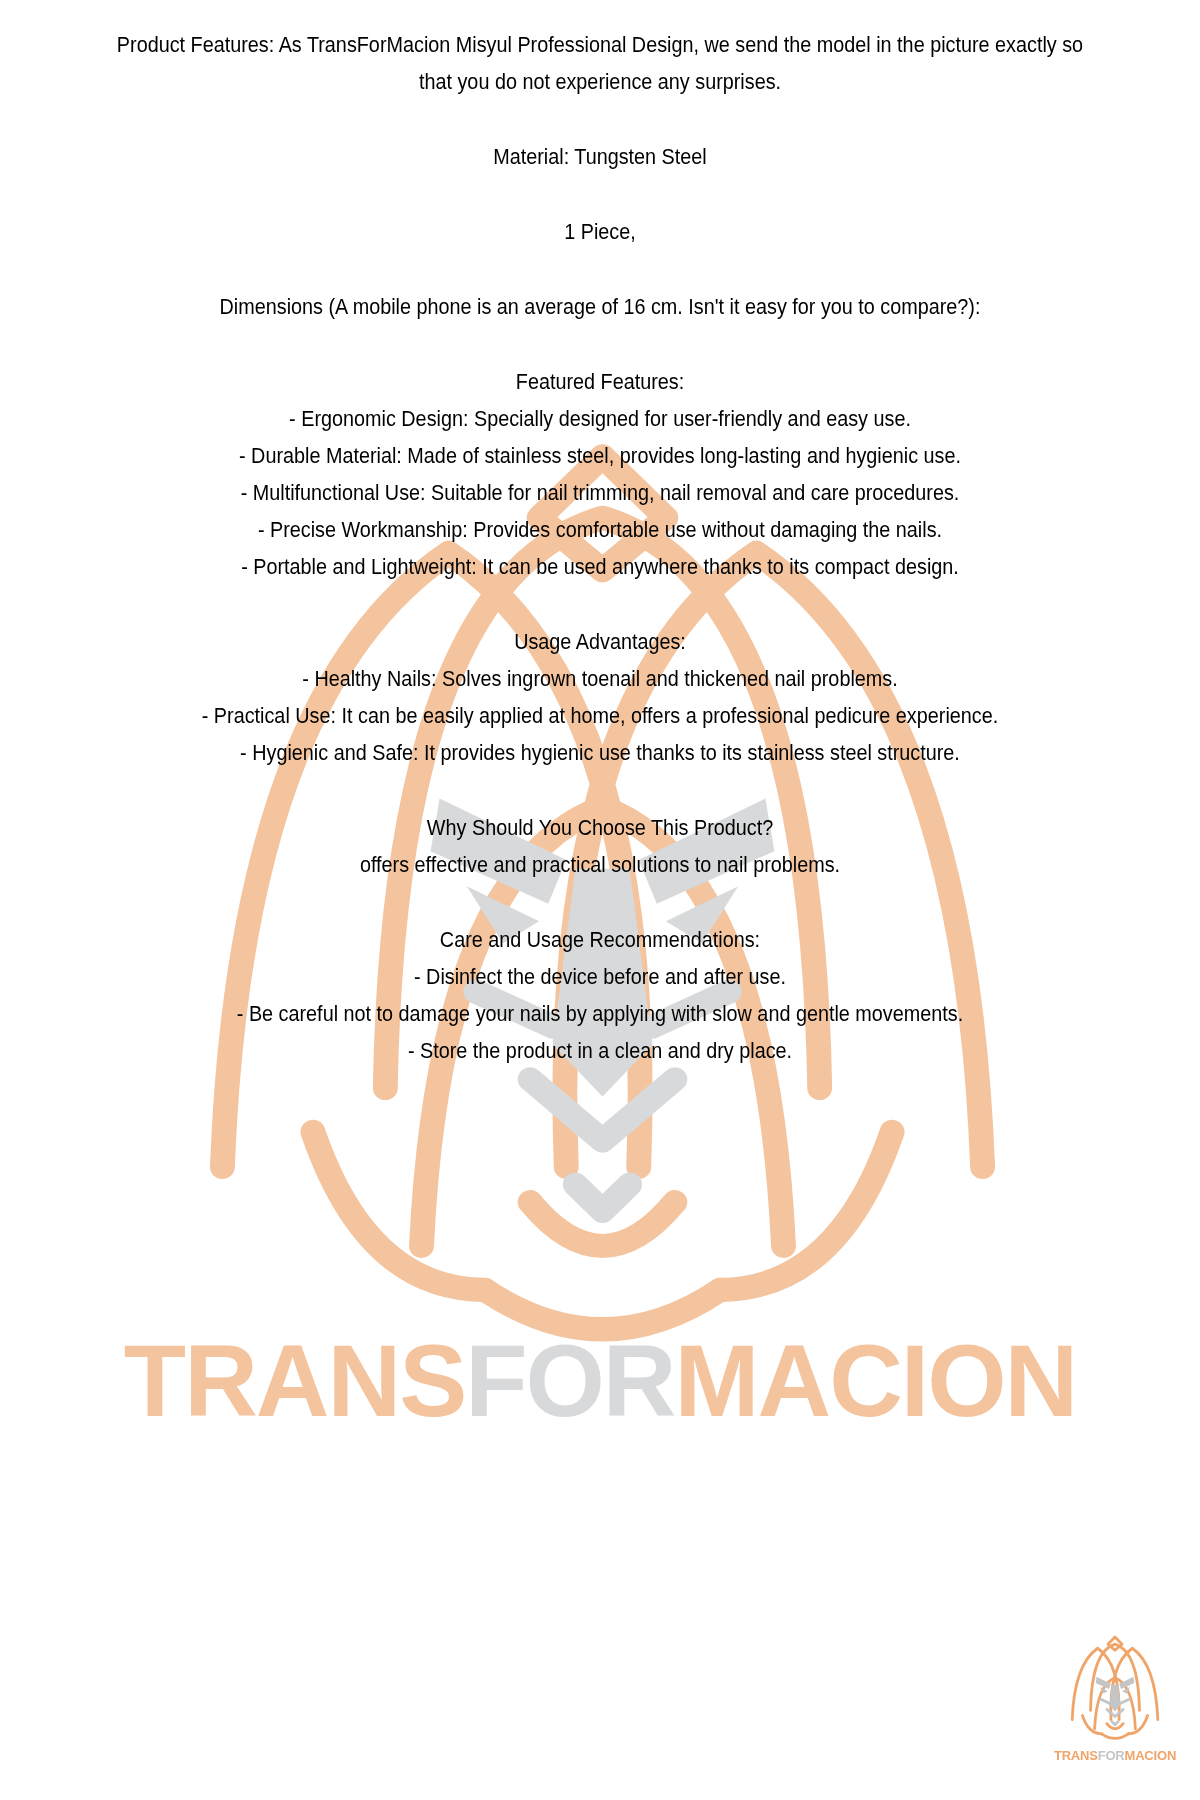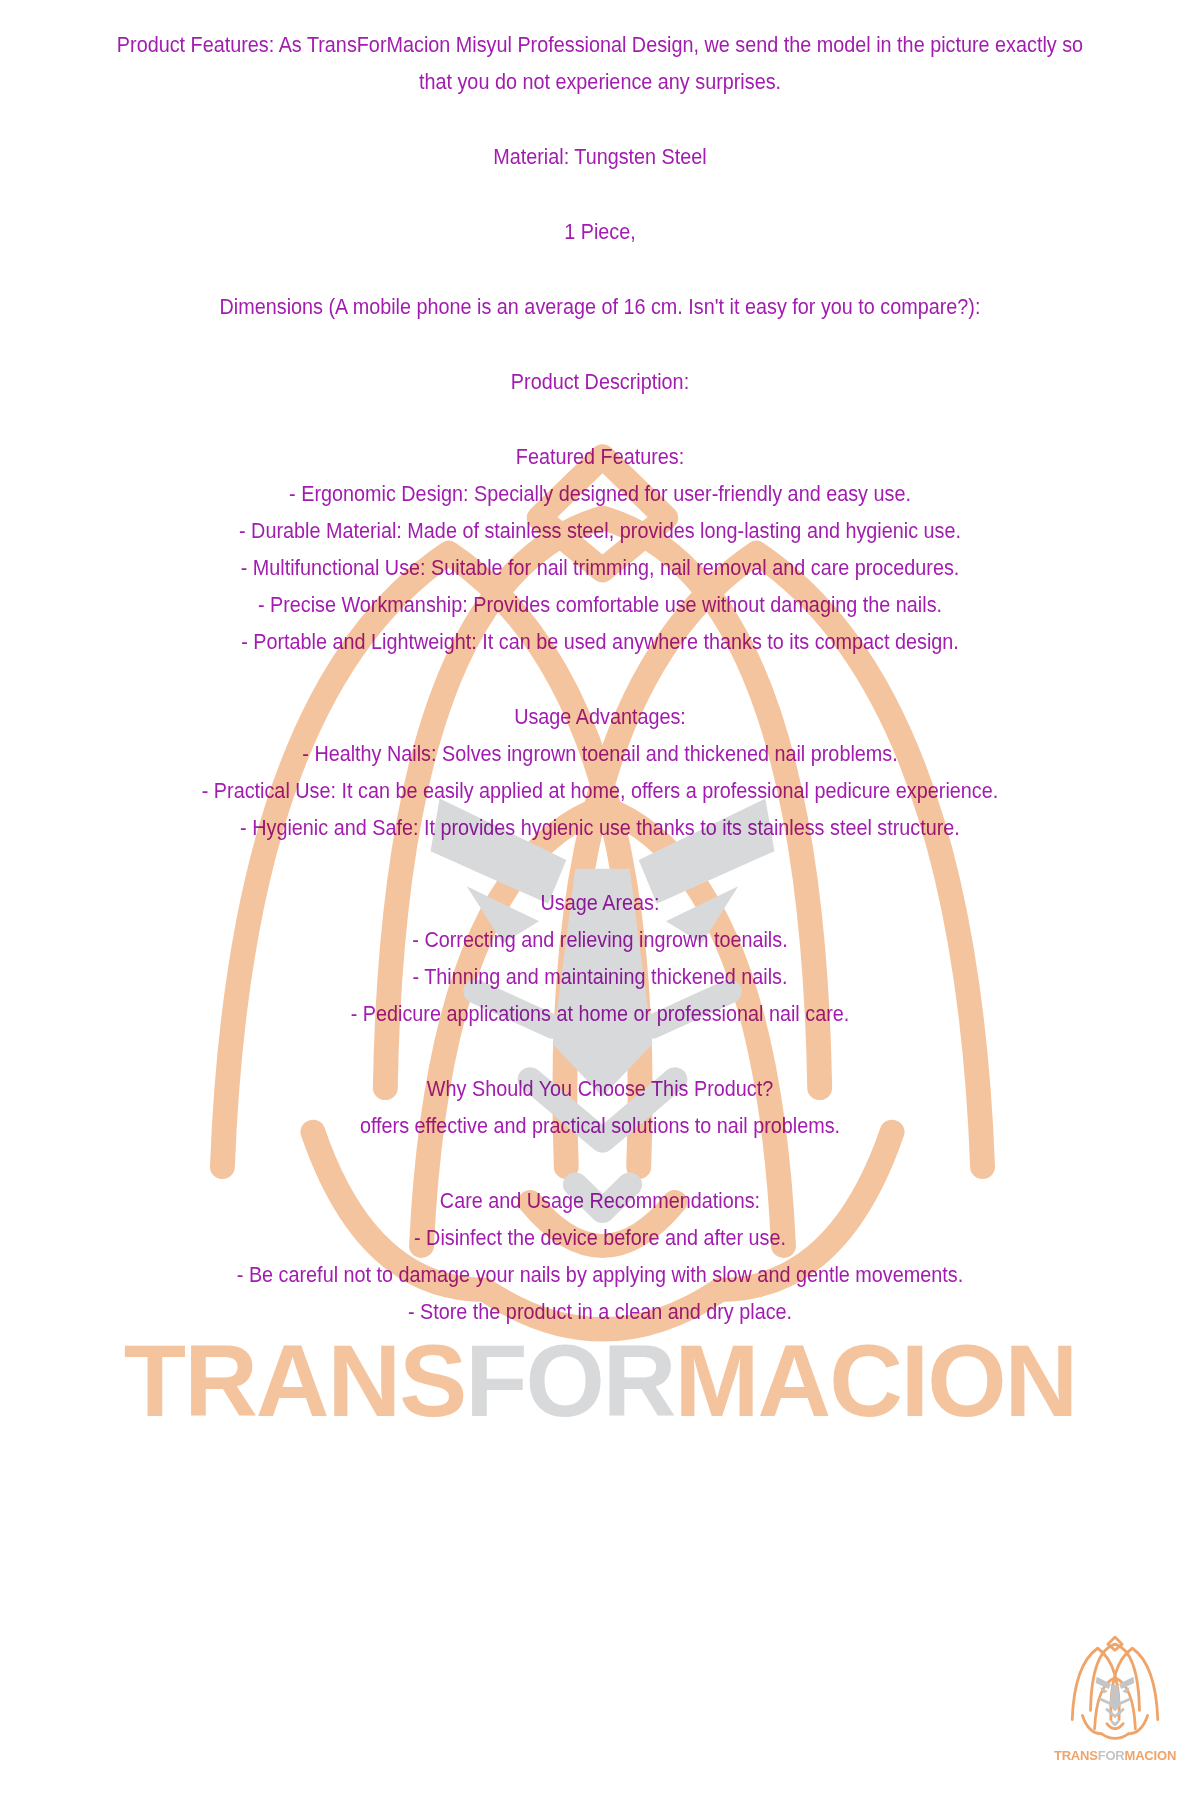"Product Features: As TransForMacion" div.content { color: #a21caf -> #000000 }
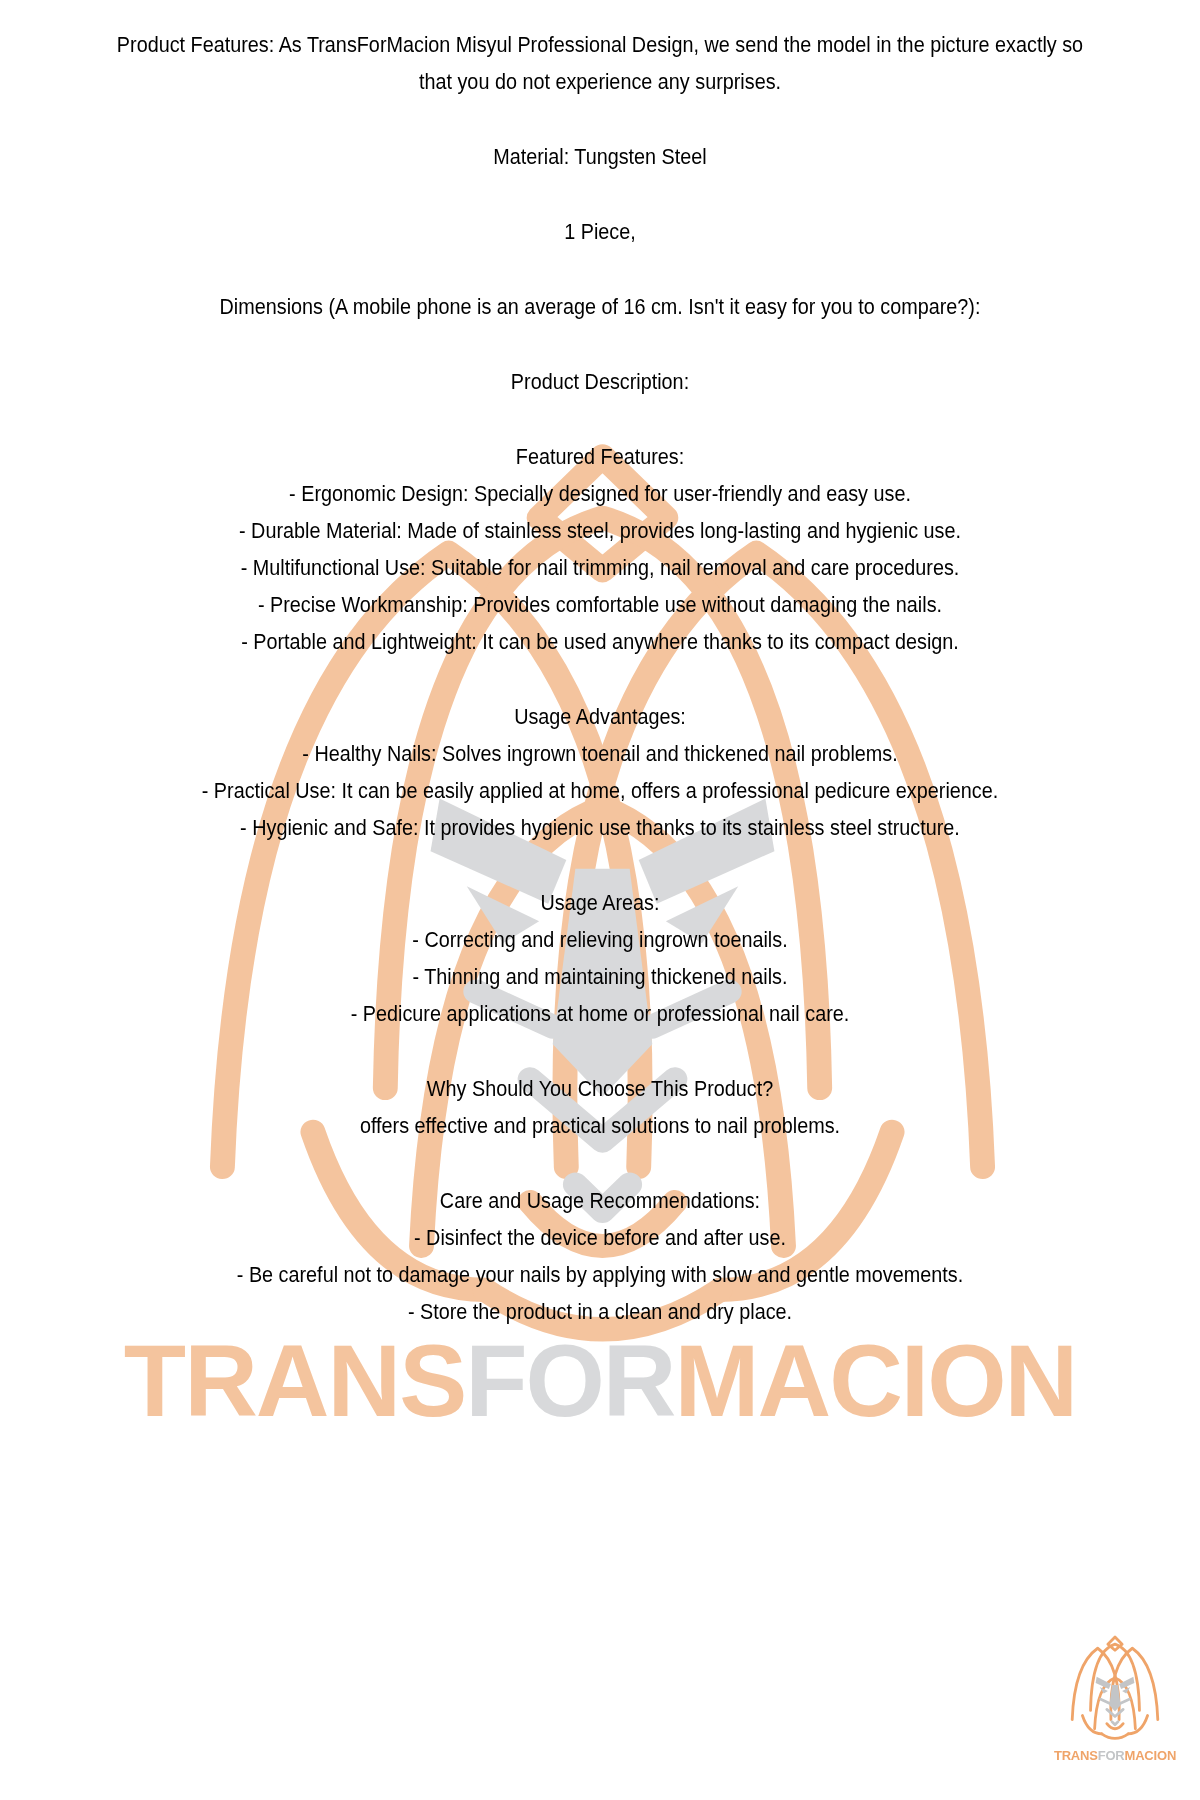"Product Description:" div.block { html: <div> <div>Product Description:</div> </div> -> none }
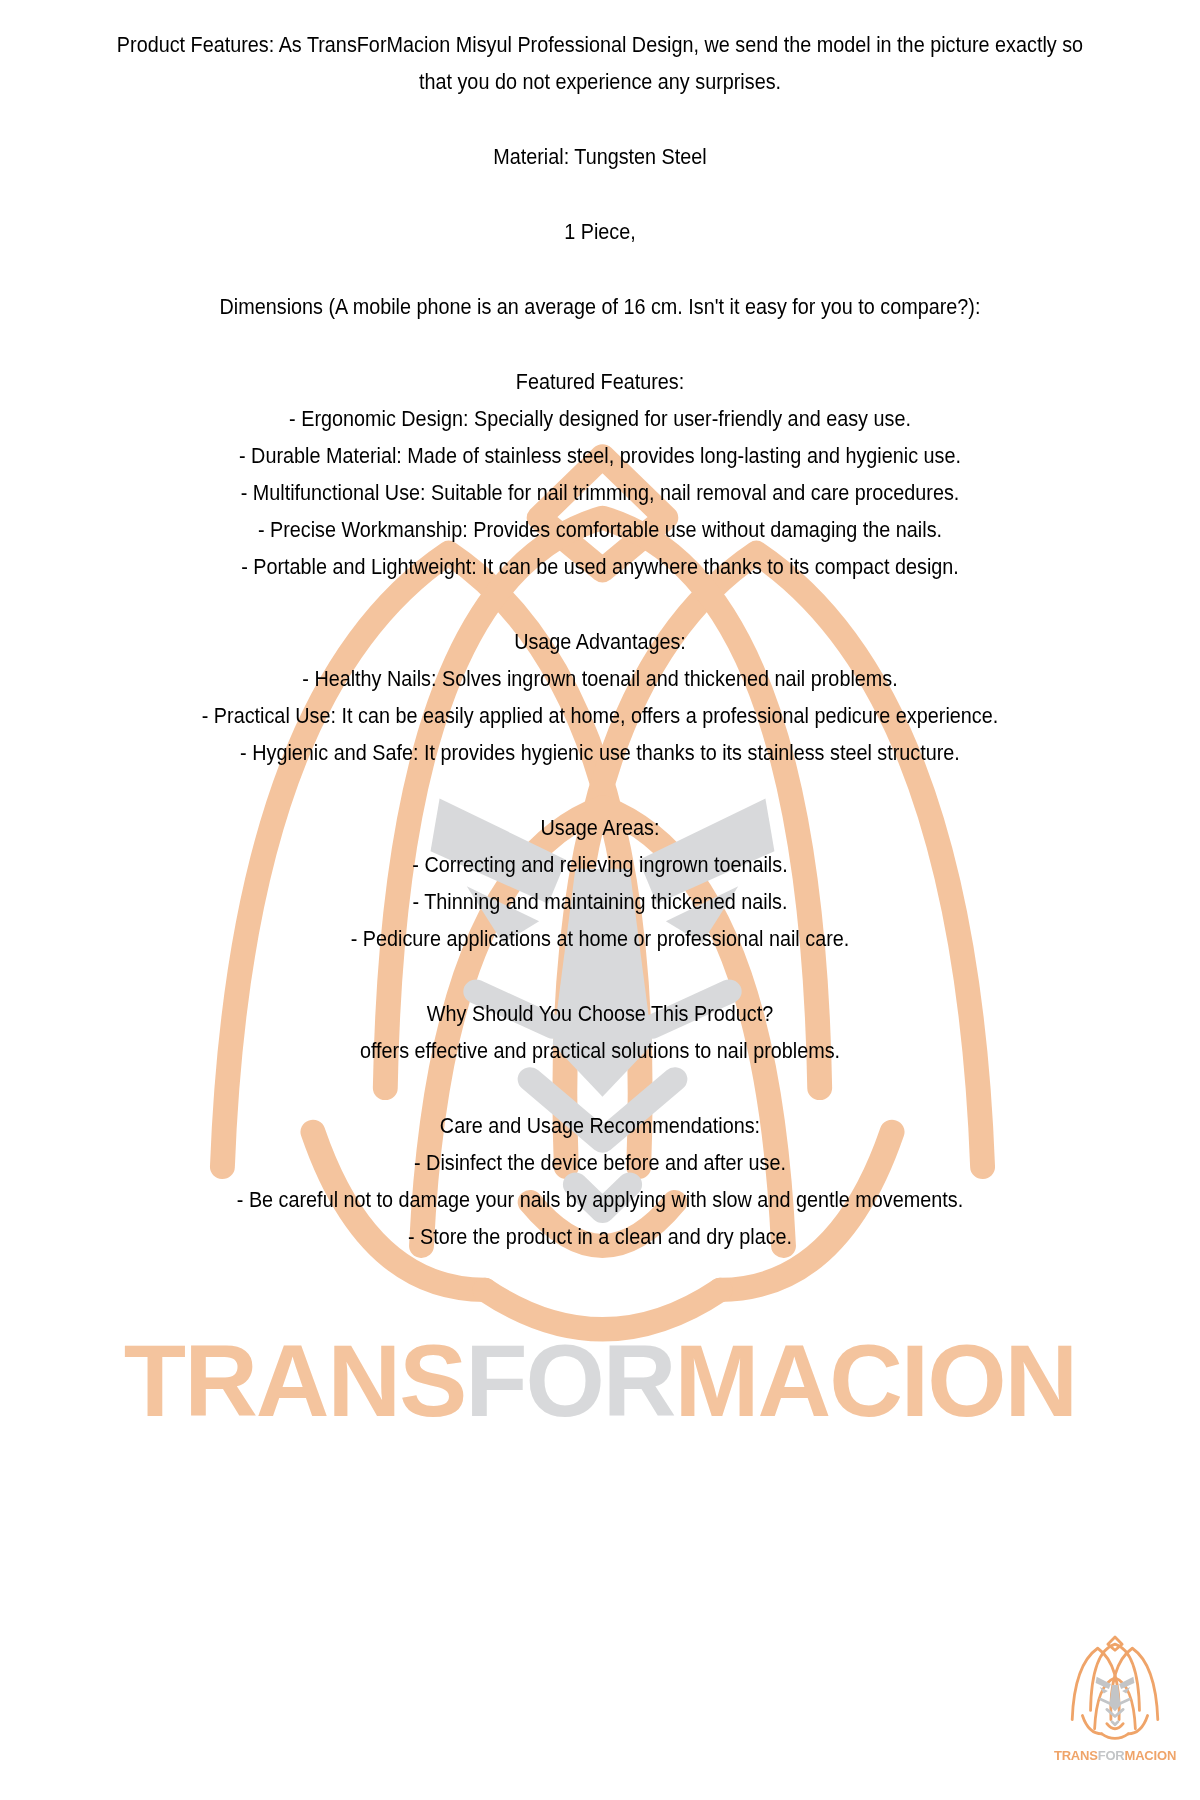"Usage Areas:" div.block { html: <div> <div>Usage Areas:</div> <div>- Correcting and relieving ingrown toenails.</div> <div>- Thinning and maintaining thickened nails.</div> <div>- Pedicure applications at home or professional nail care.</div> </div> -> none }
